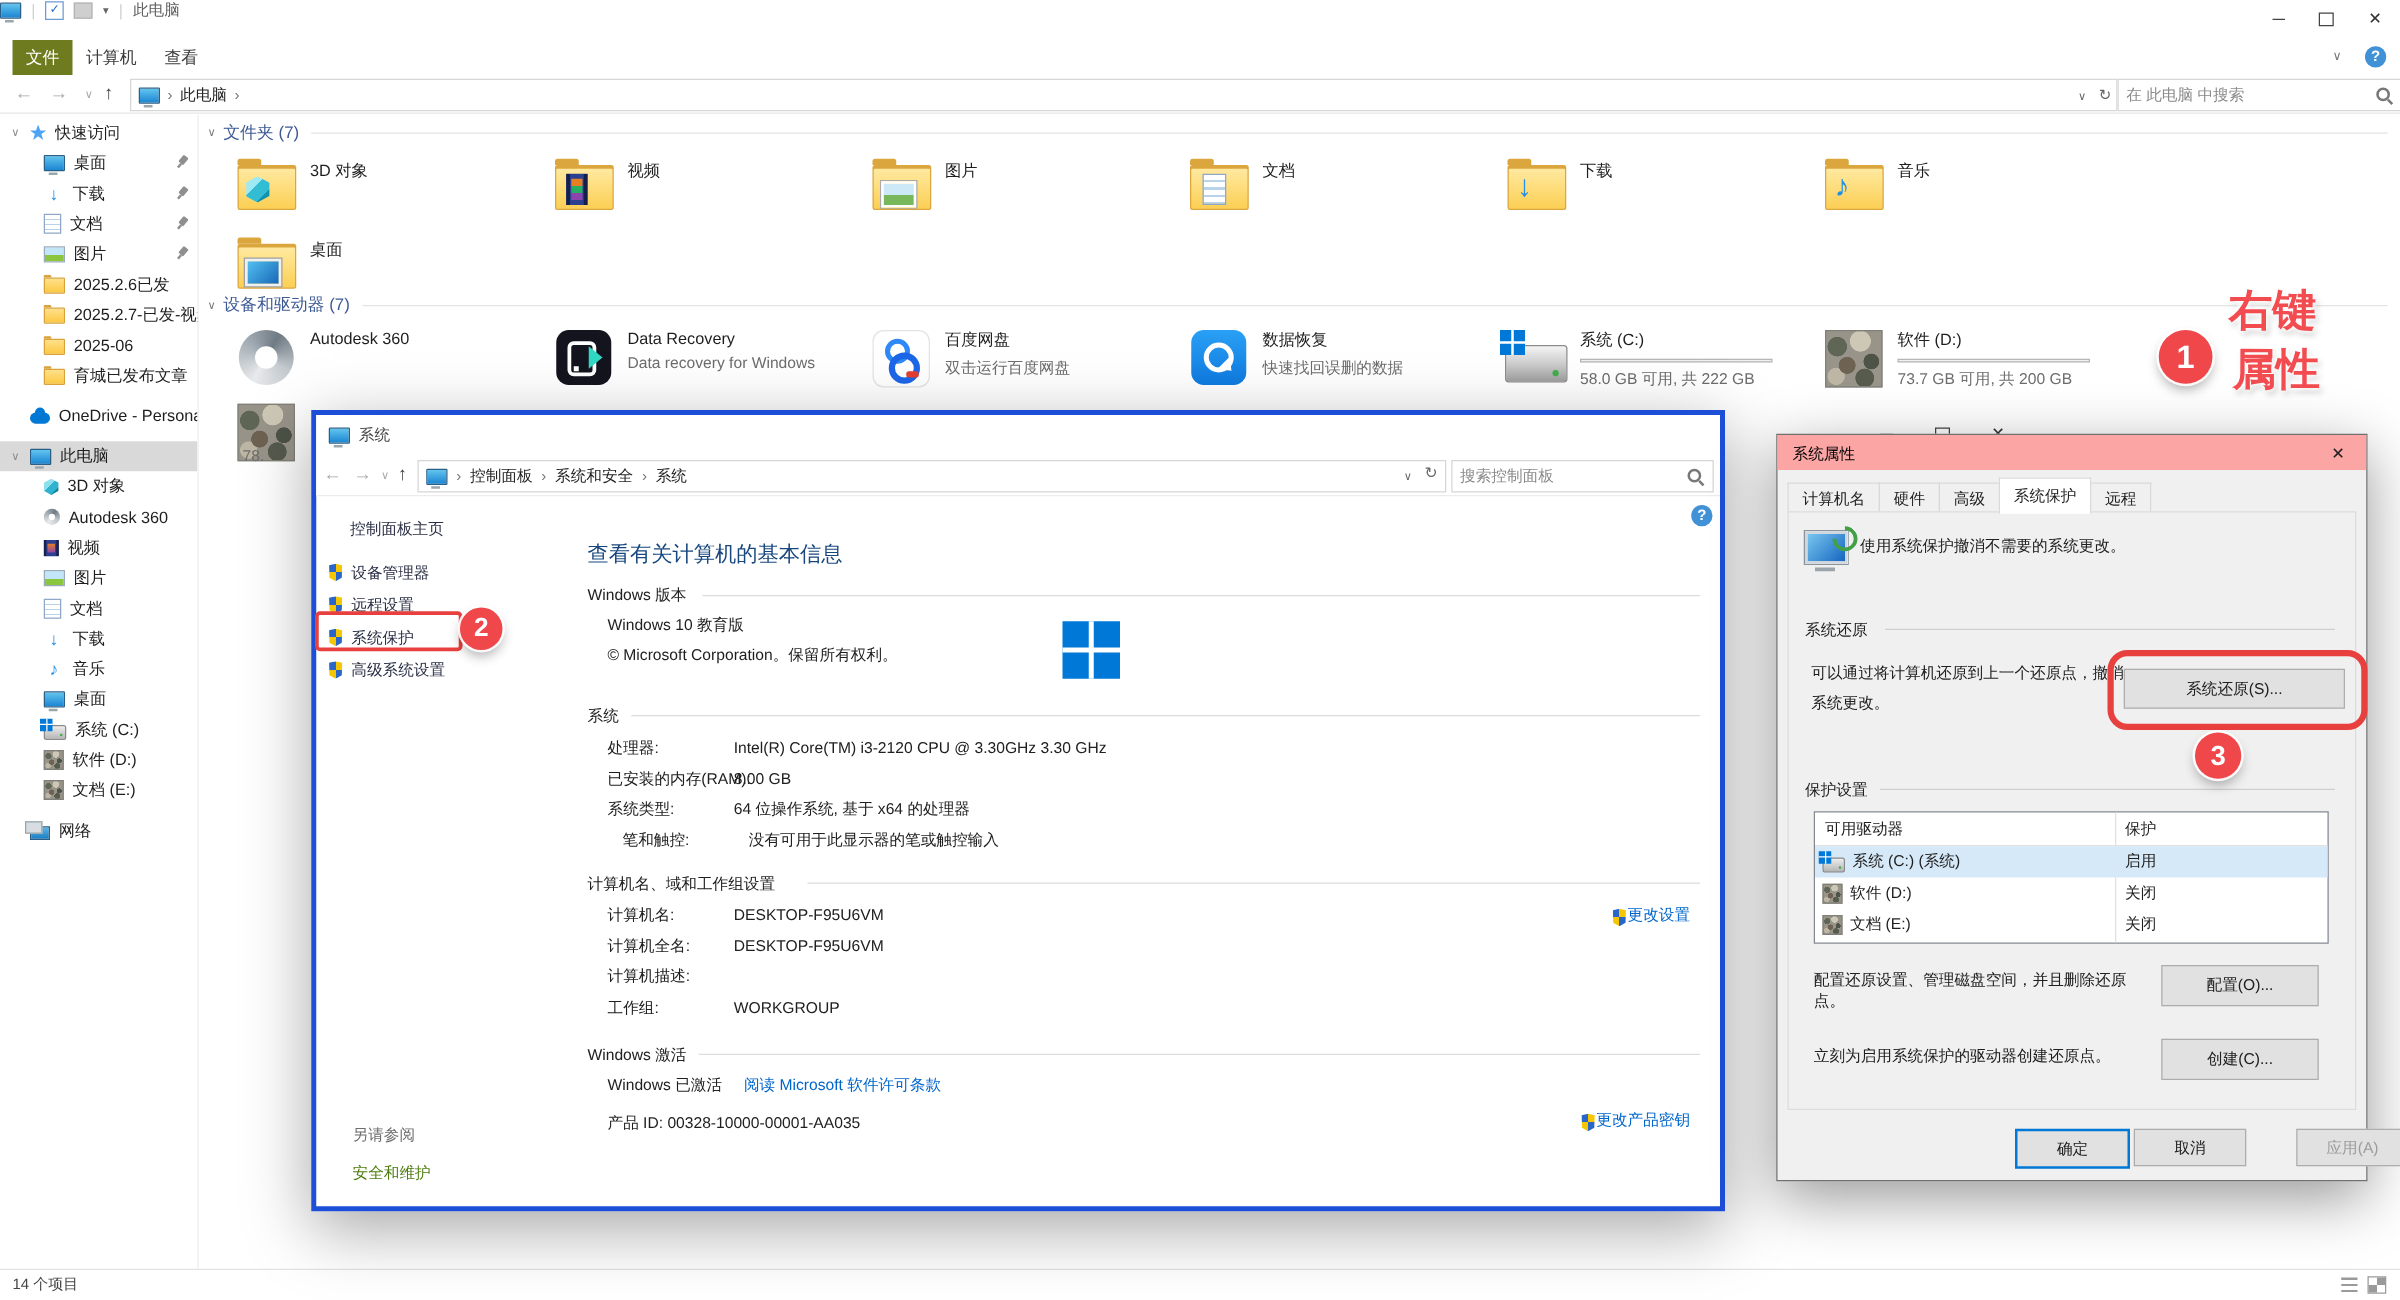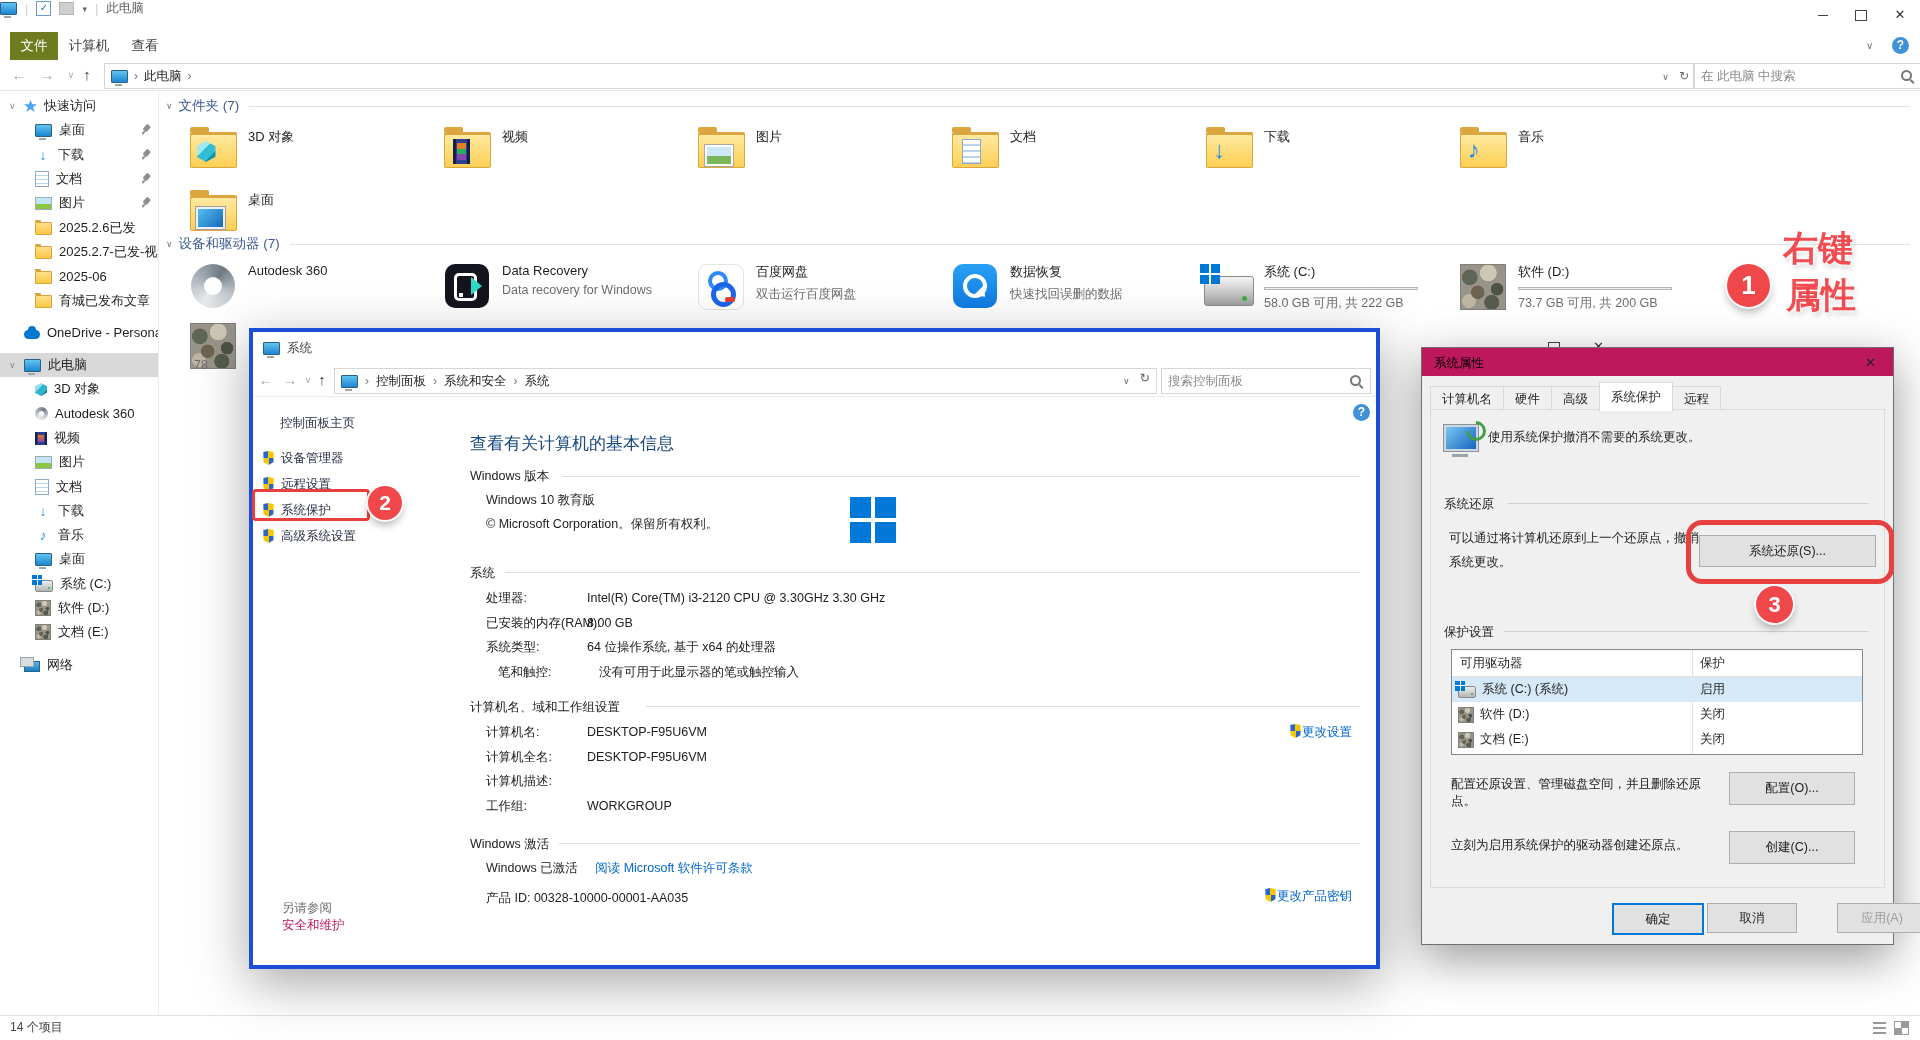"系统属性" .dlg .tbar { background: #be185d -> #fca5a5 }
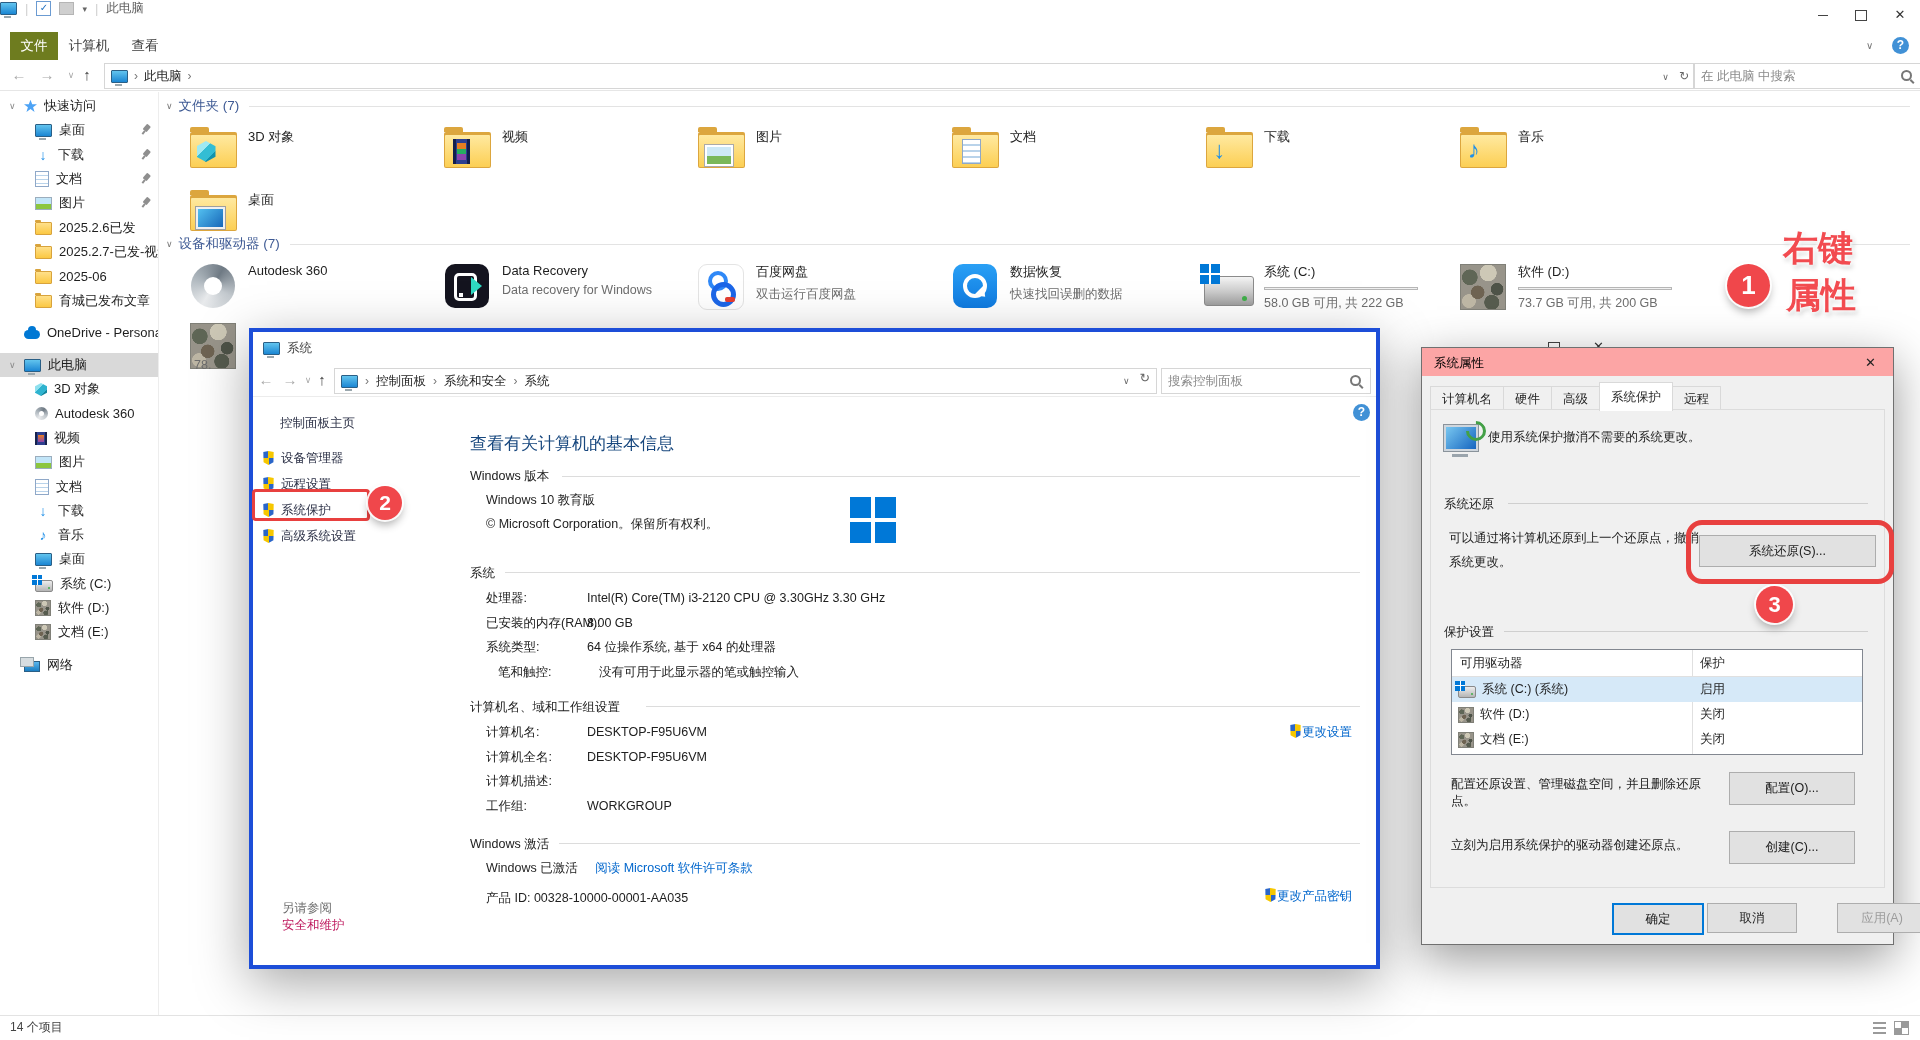"更改设置" .rt-link { align-items: flex-start -> flex-end }
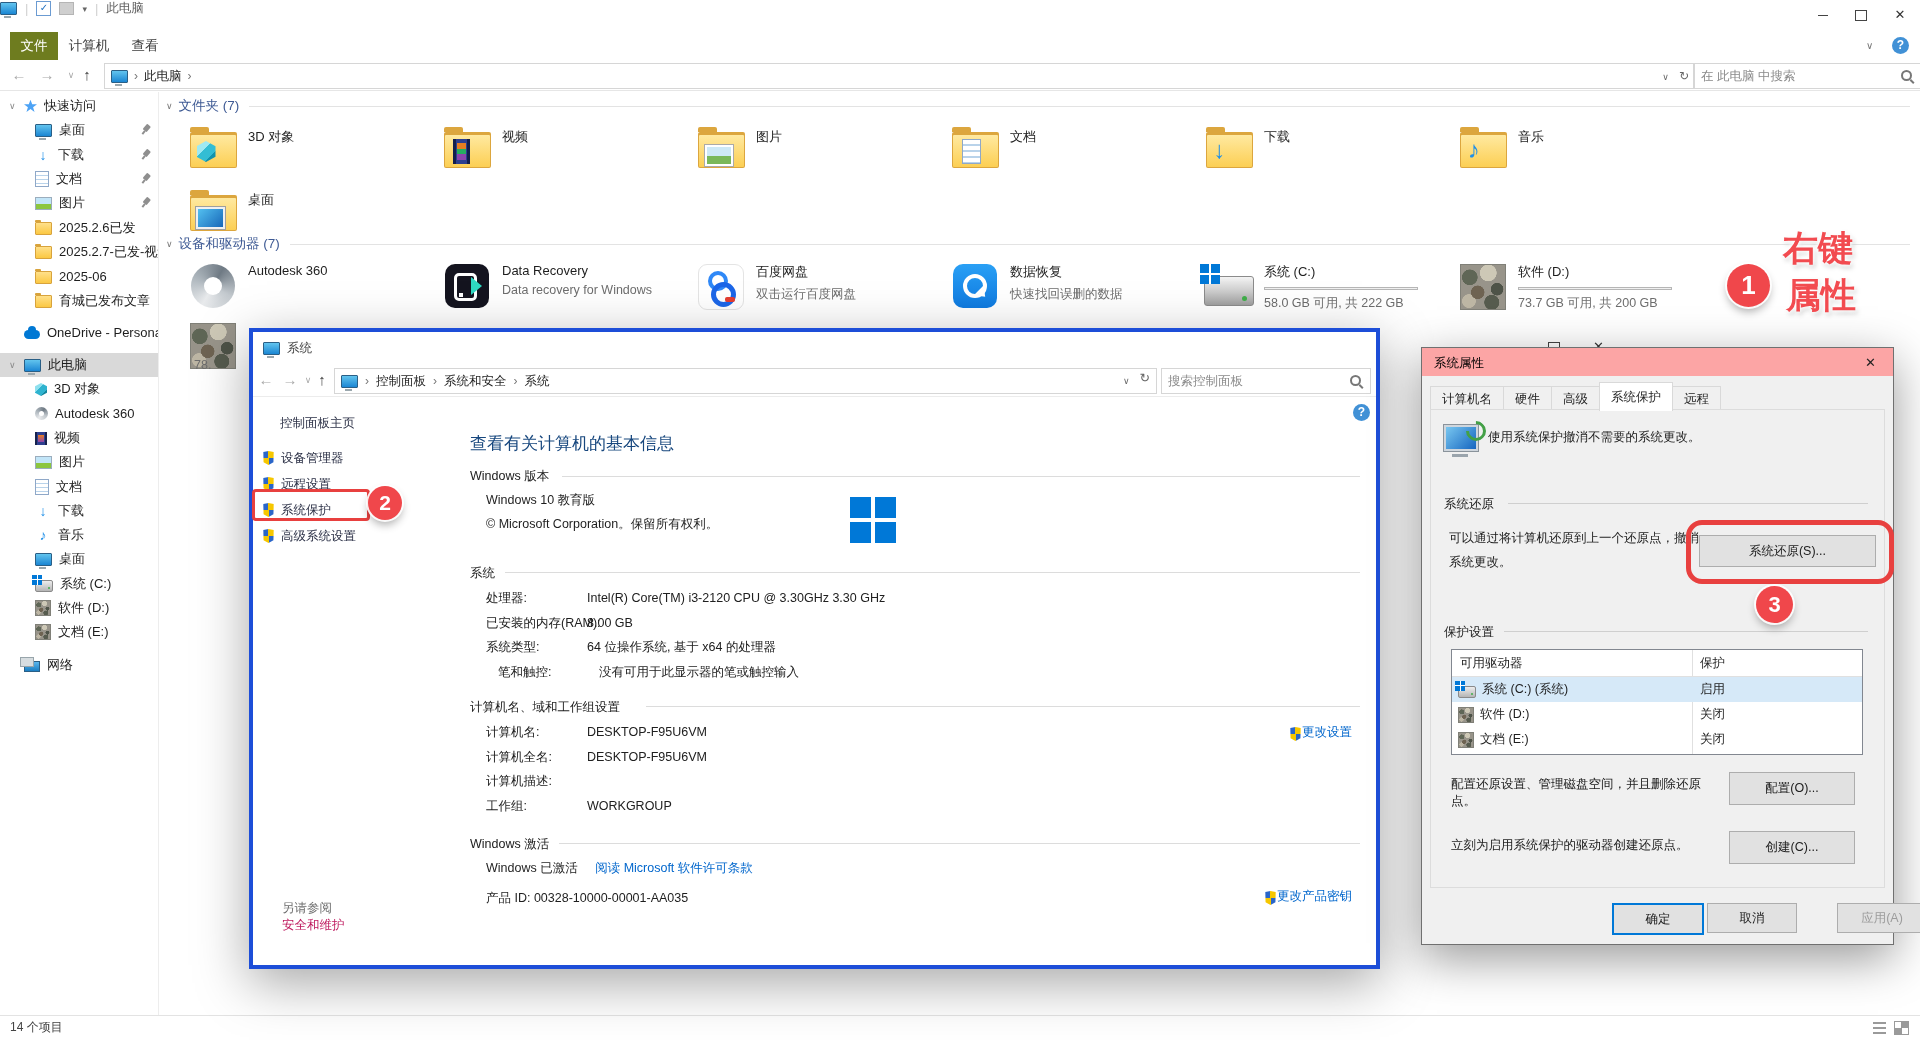"安全和维护" .seealso .lnk { color: #be185d -> #4d7c0f; margin-top: none -> 13px }
